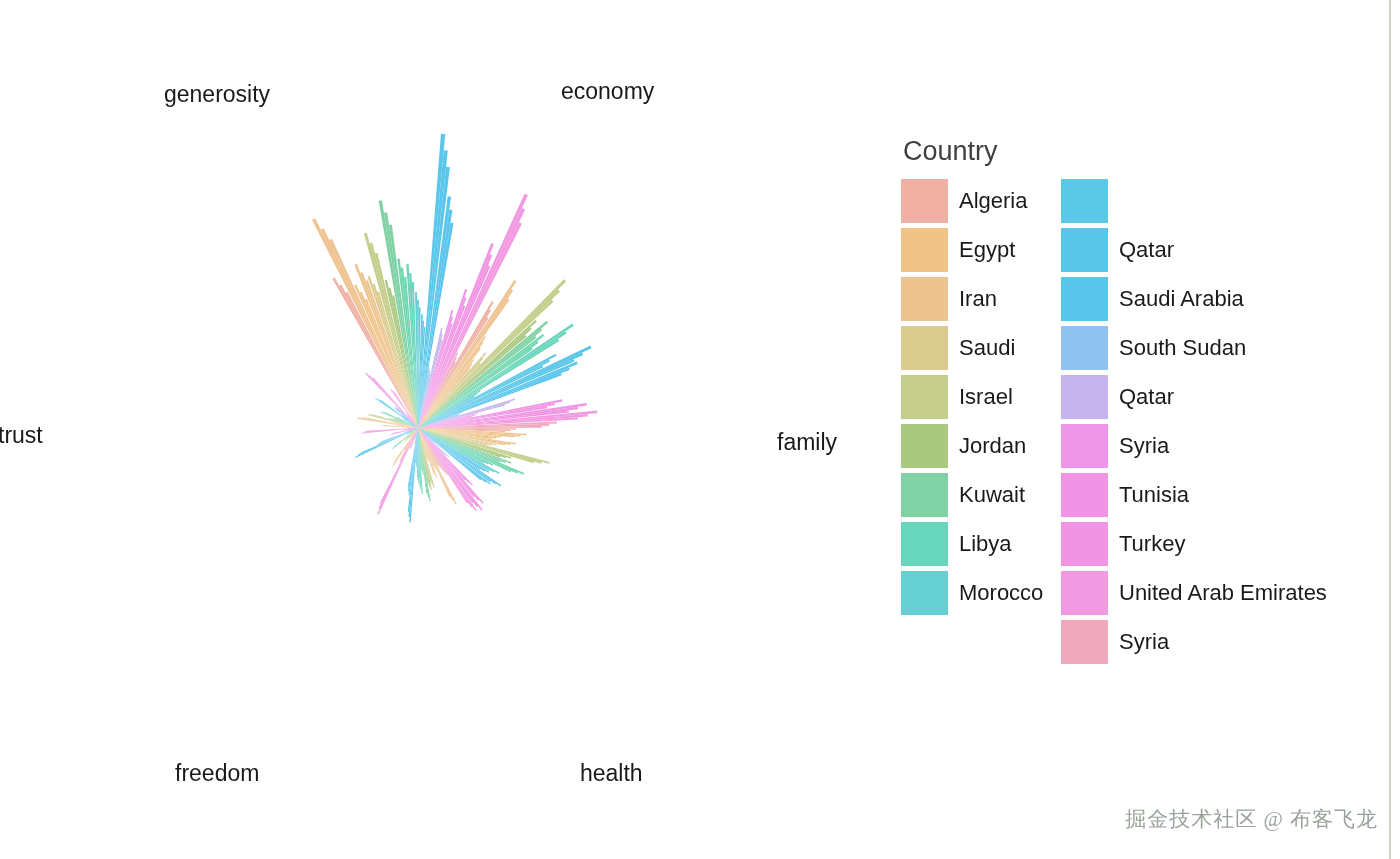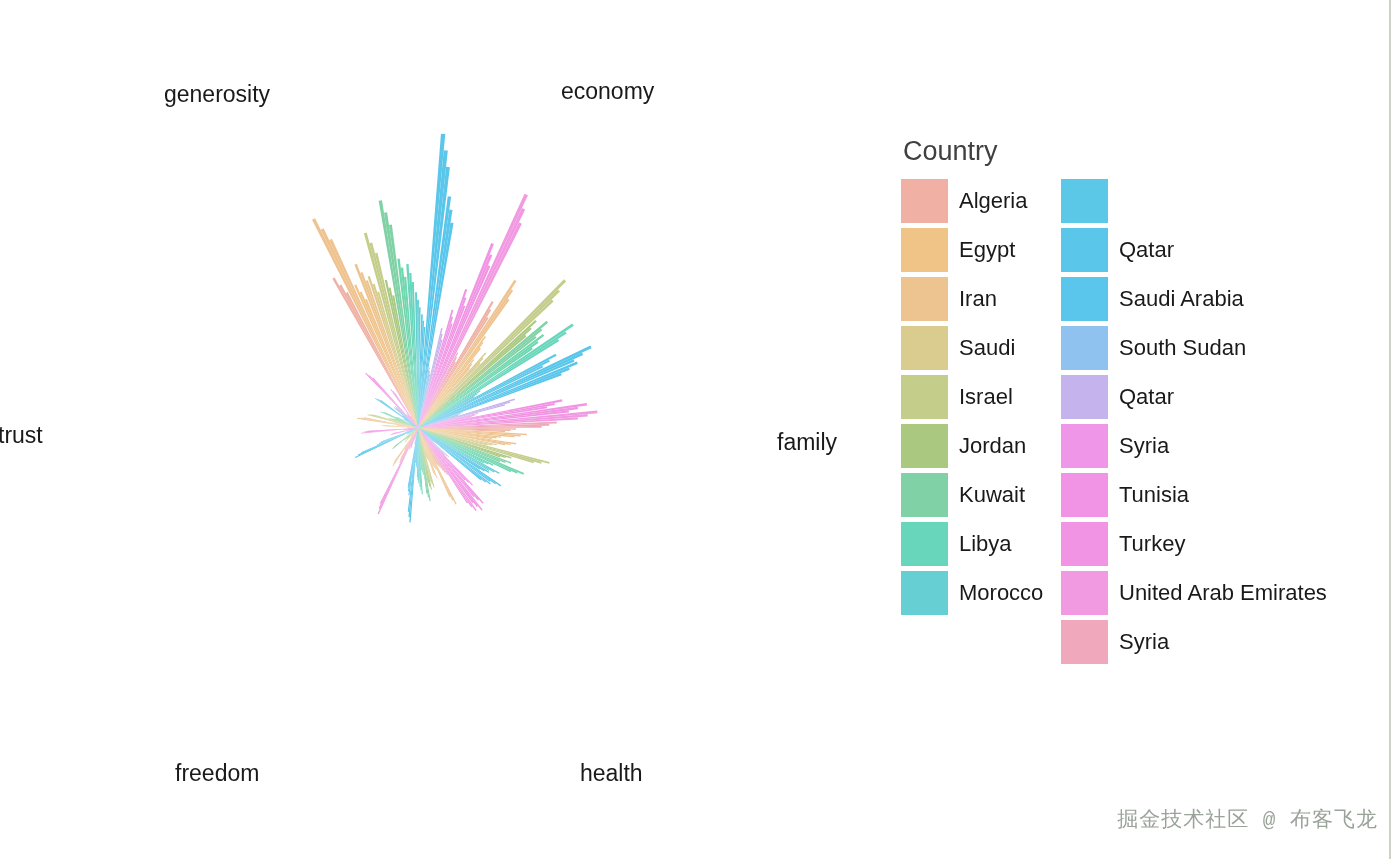"掘金技术社区 @ 布客飞龙" .watermark { font-family: Liberation Mono, monospace -> Liberation Serif, serif }
